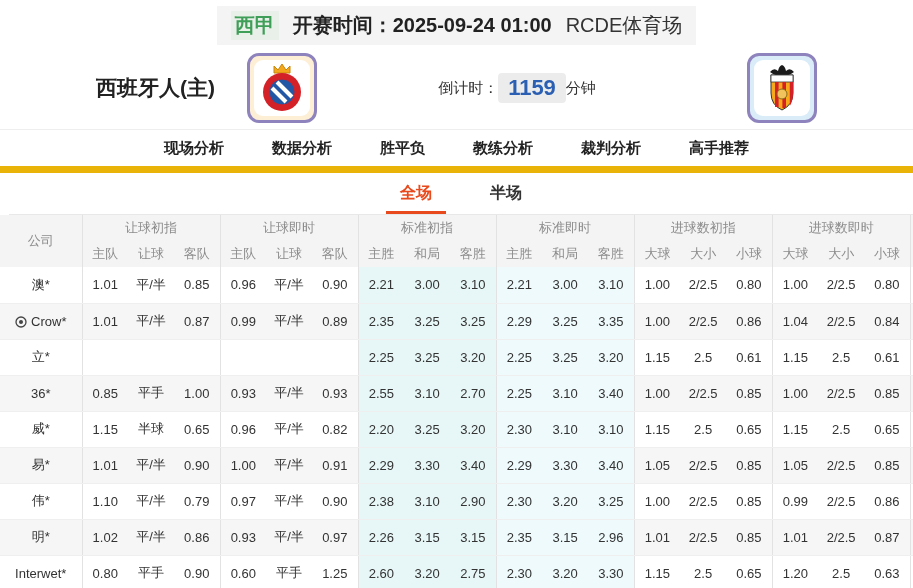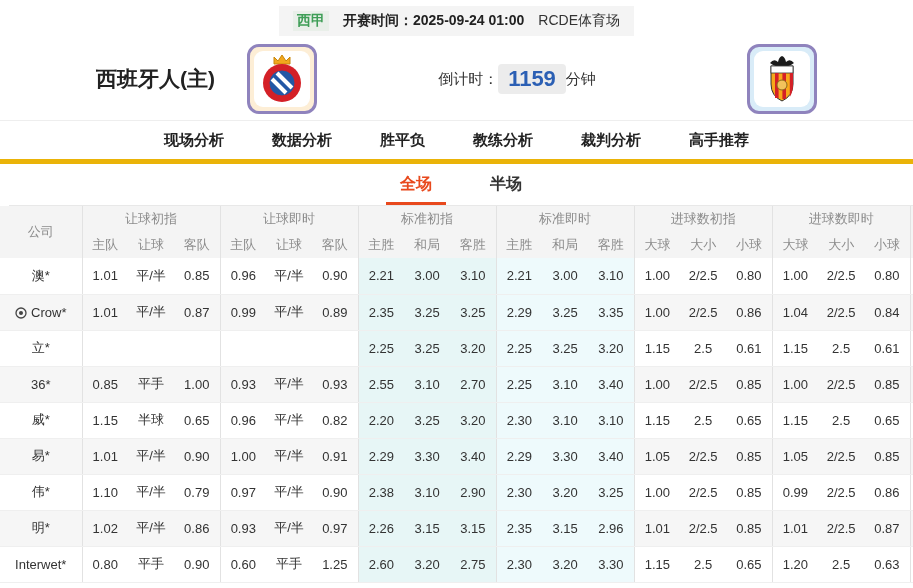"西甲" .strip-inner { font-size: 14px -> 20px }
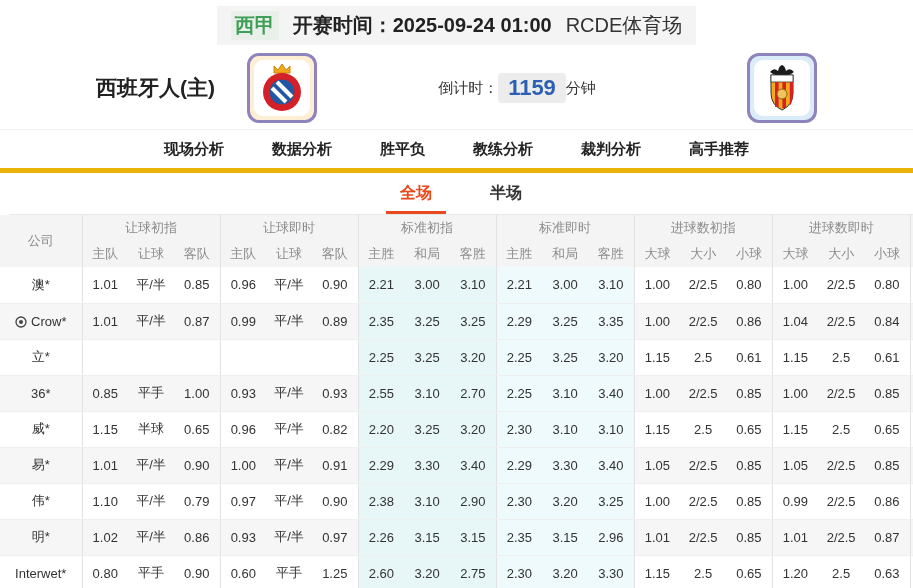"现场分析" .nav-tabs { border-bottom: 5px solid #eab308 -> 7px solid #eab308 }
